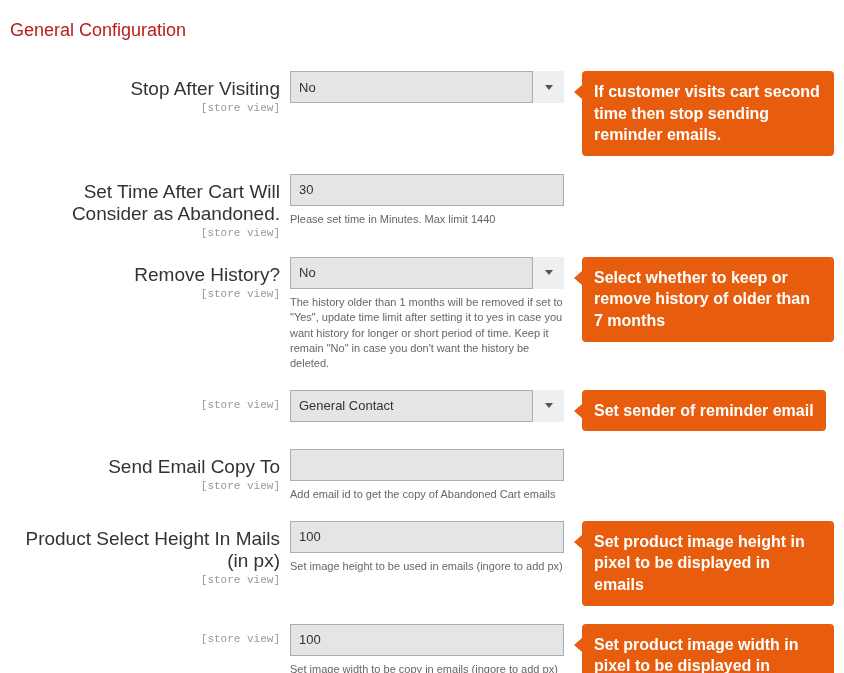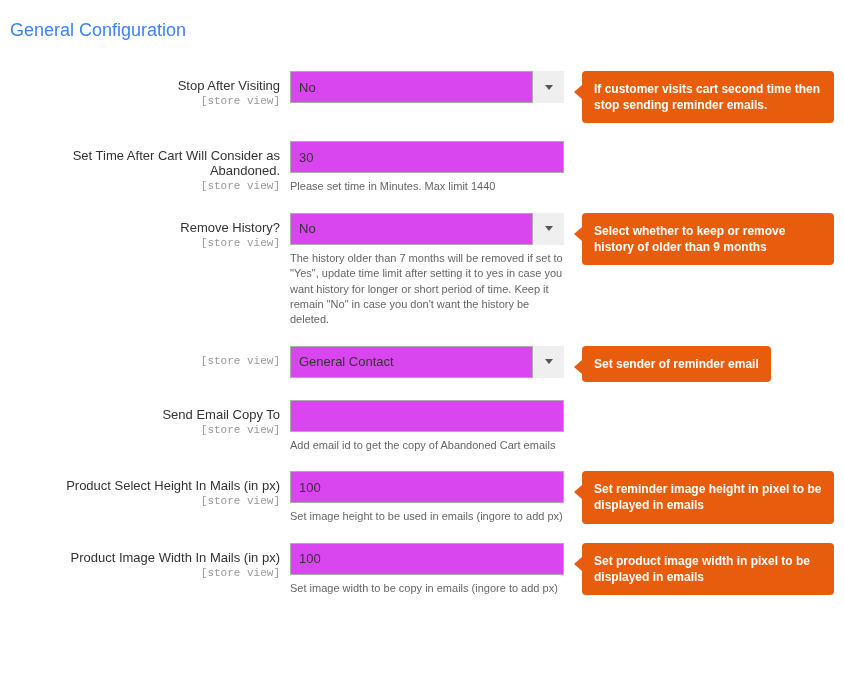"General Configuration" .section-title { color: #3b82f6 -> #b91c1c }
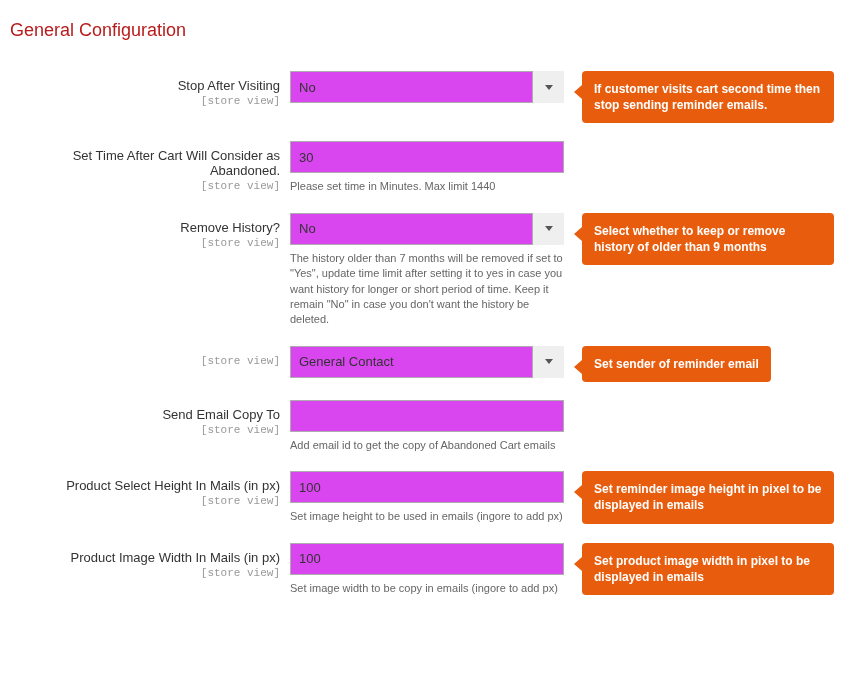"Stop After Visiting" .label-text { font-size: 13px -> 19px }
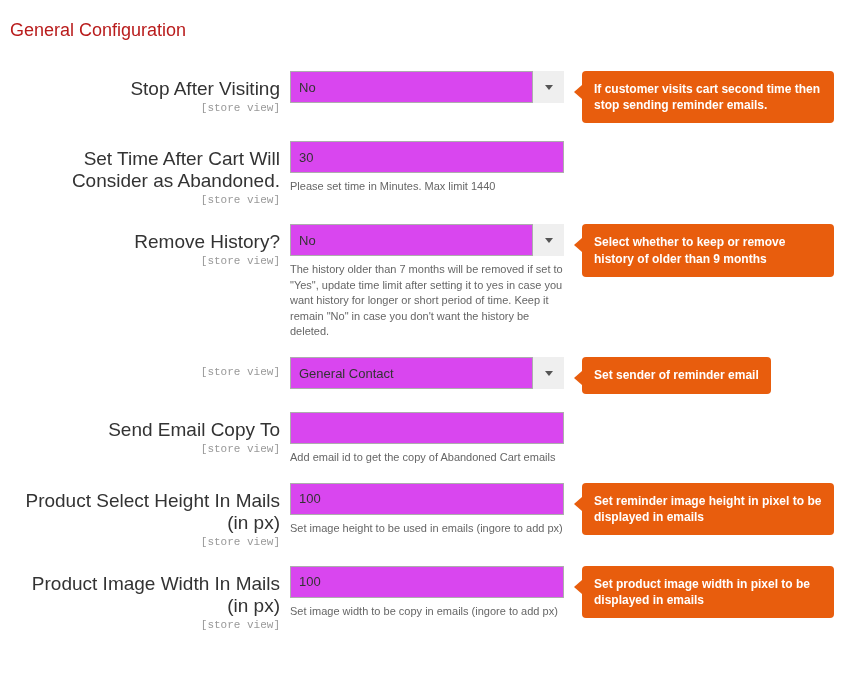"No" .input-col select, .input-col input[type="text"] { background: #d946ef -> #e5e5e5 }
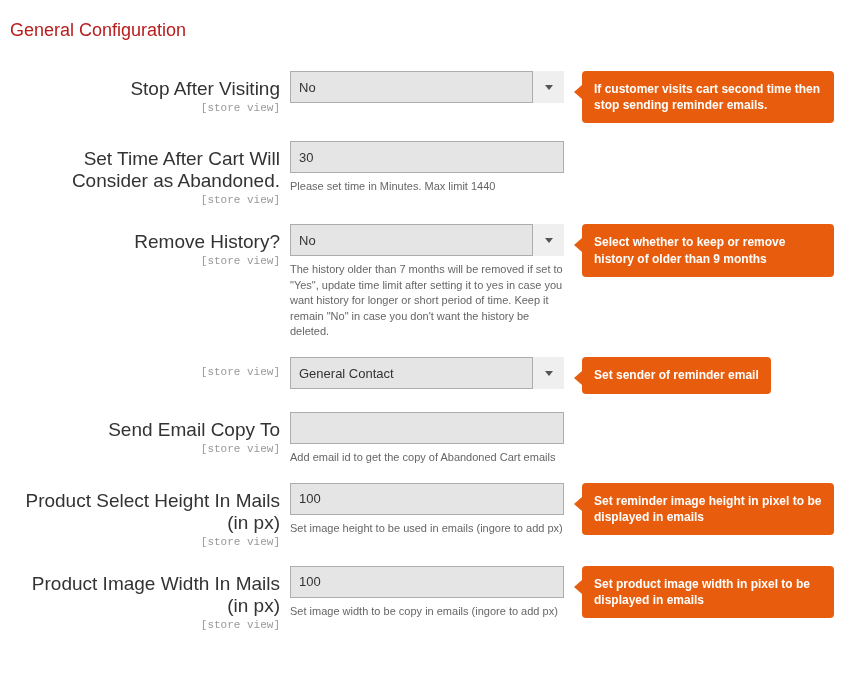"If customer visits cart second" .callout { font-size: 12px -> 16px }
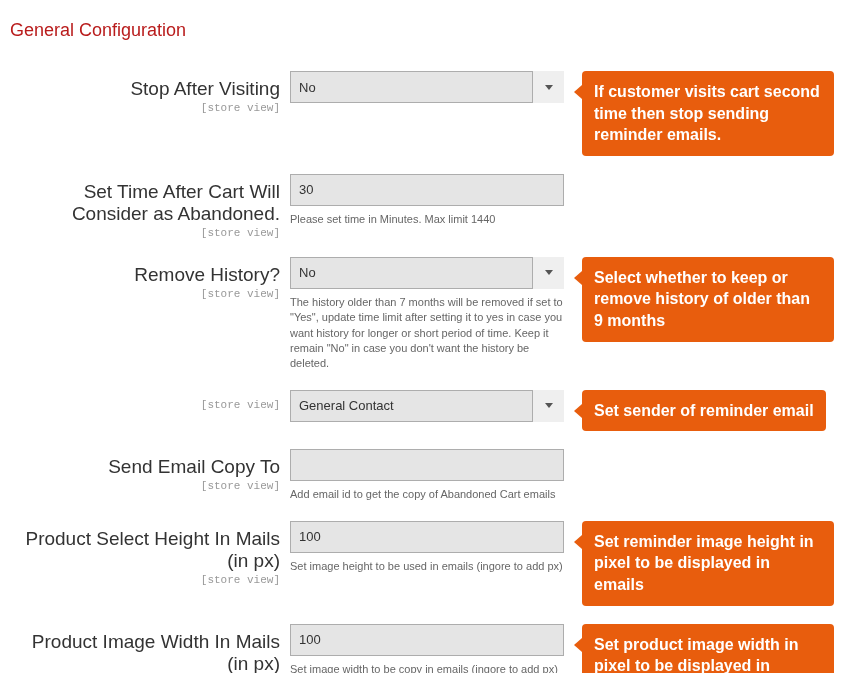"Select whether to keep or" div.callout { text: 9 -> 7 }
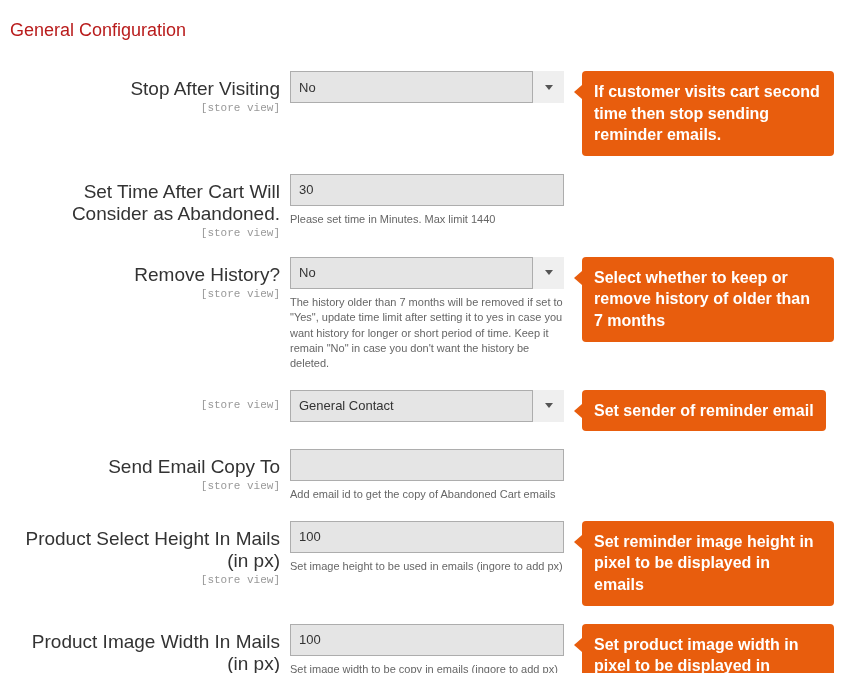"The history older than 7" div.hint-text { text: 7 -> 1 }
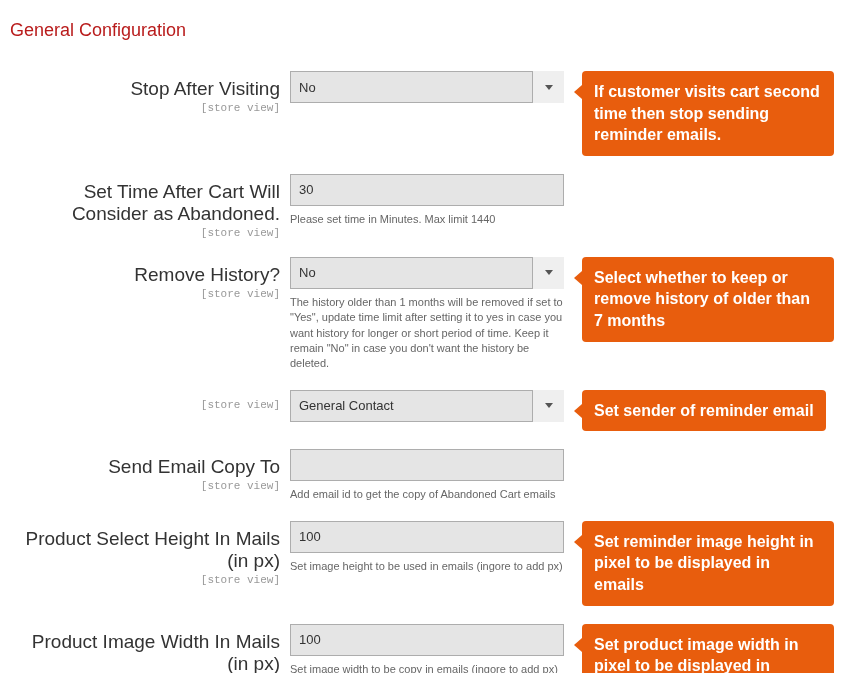"Set reminder image height in" div.callout { text: reminder -> product }
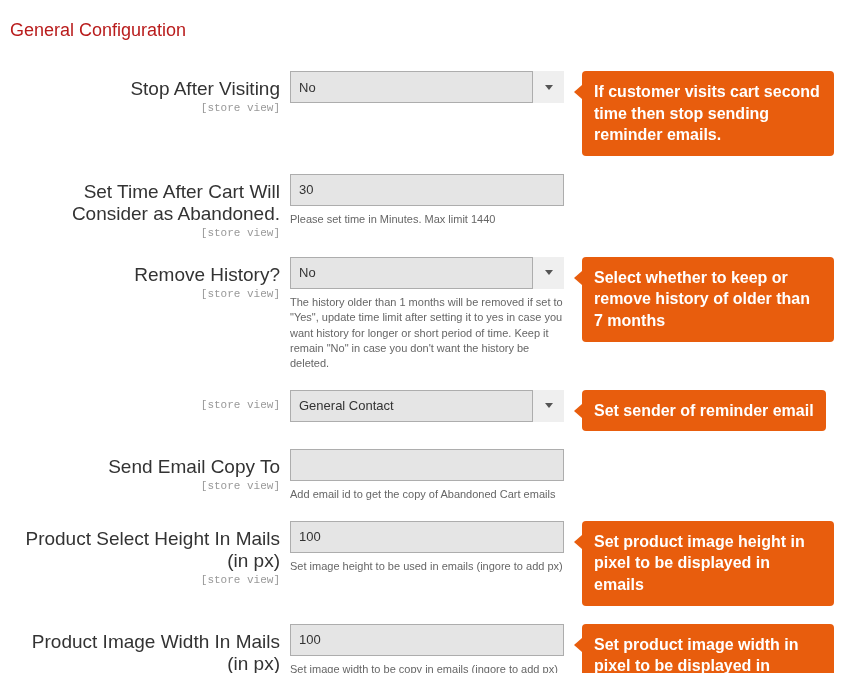"Product Image Width In Mails" span.label-text { html: <span>Product Image Width In Mails (in px)</span> -> none }
